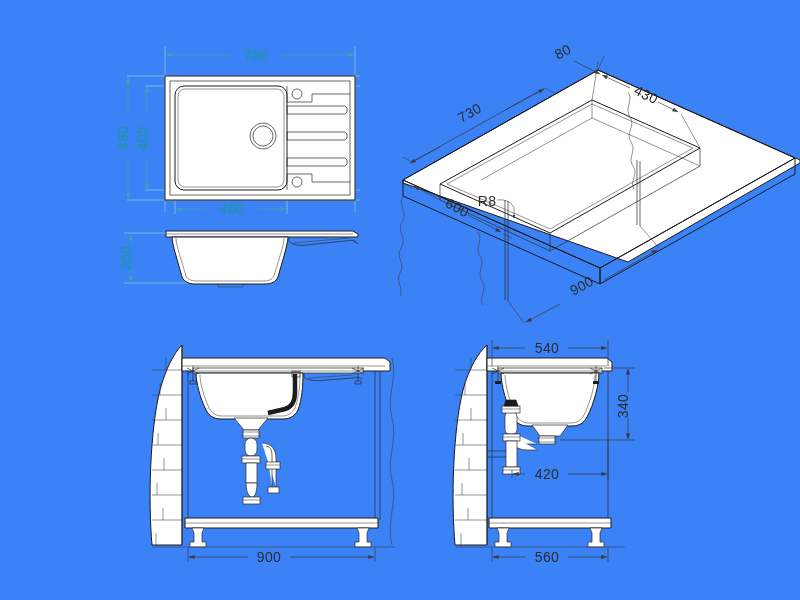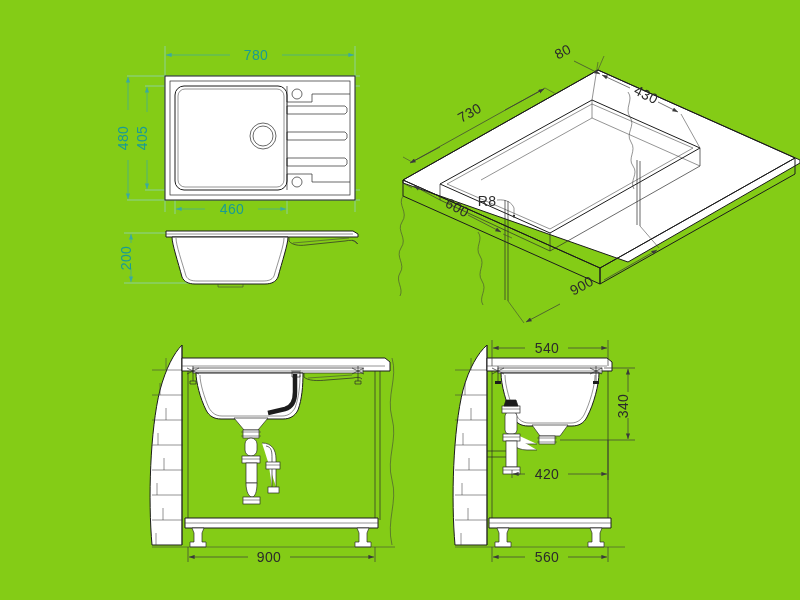"780" #drawing-sheet { background: #84cc16 -> #3b82f6 }
